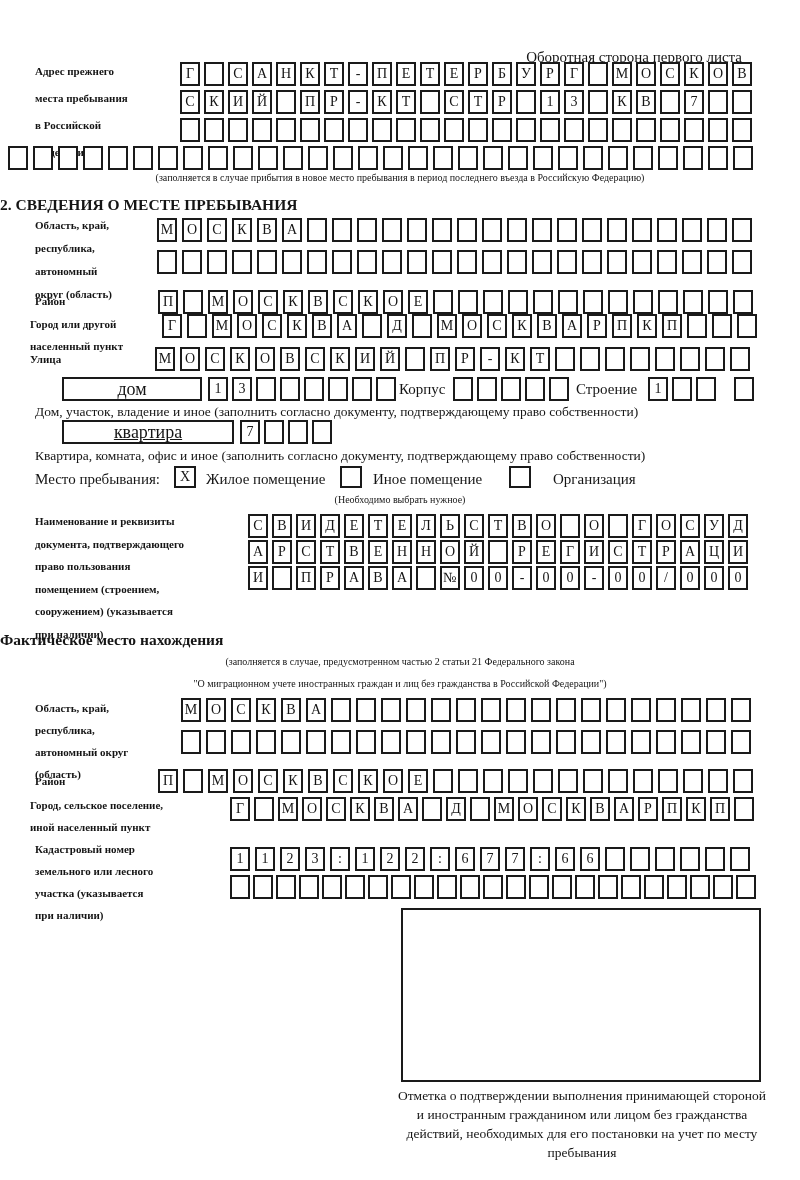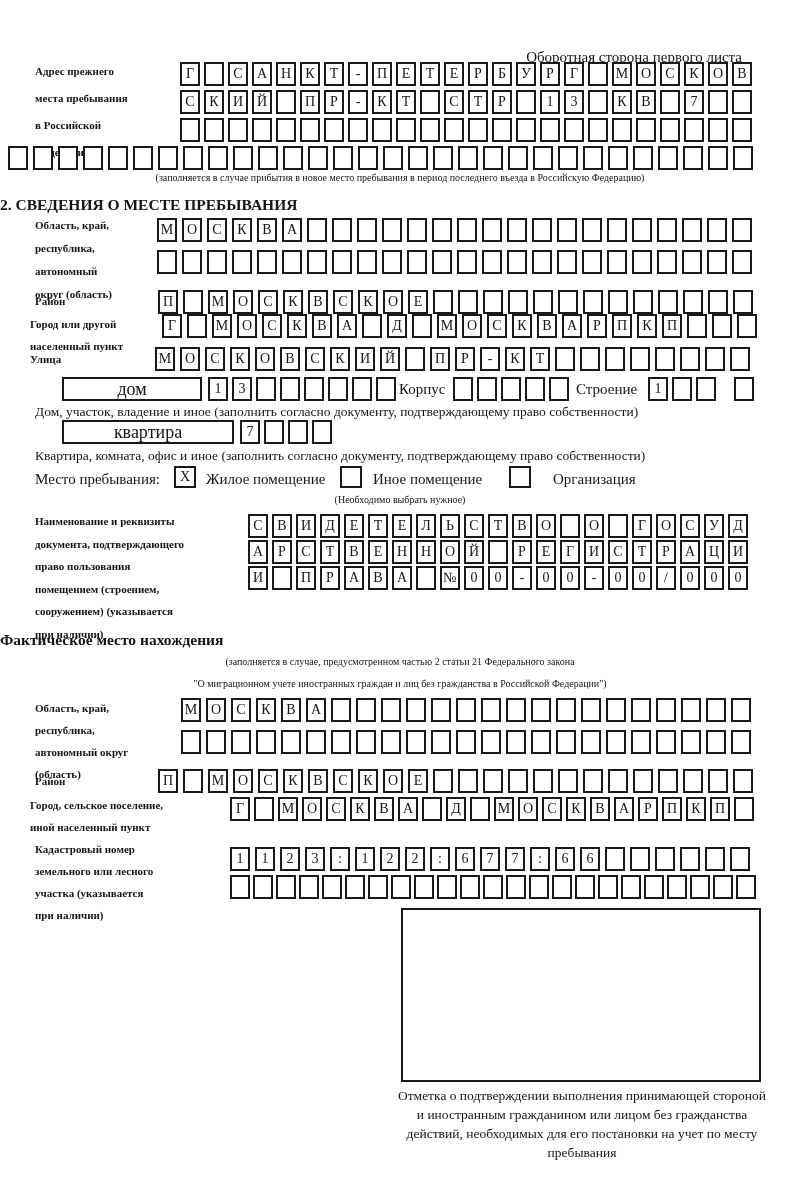"квартира" #kv-box { text-decoration: none -> underline }
